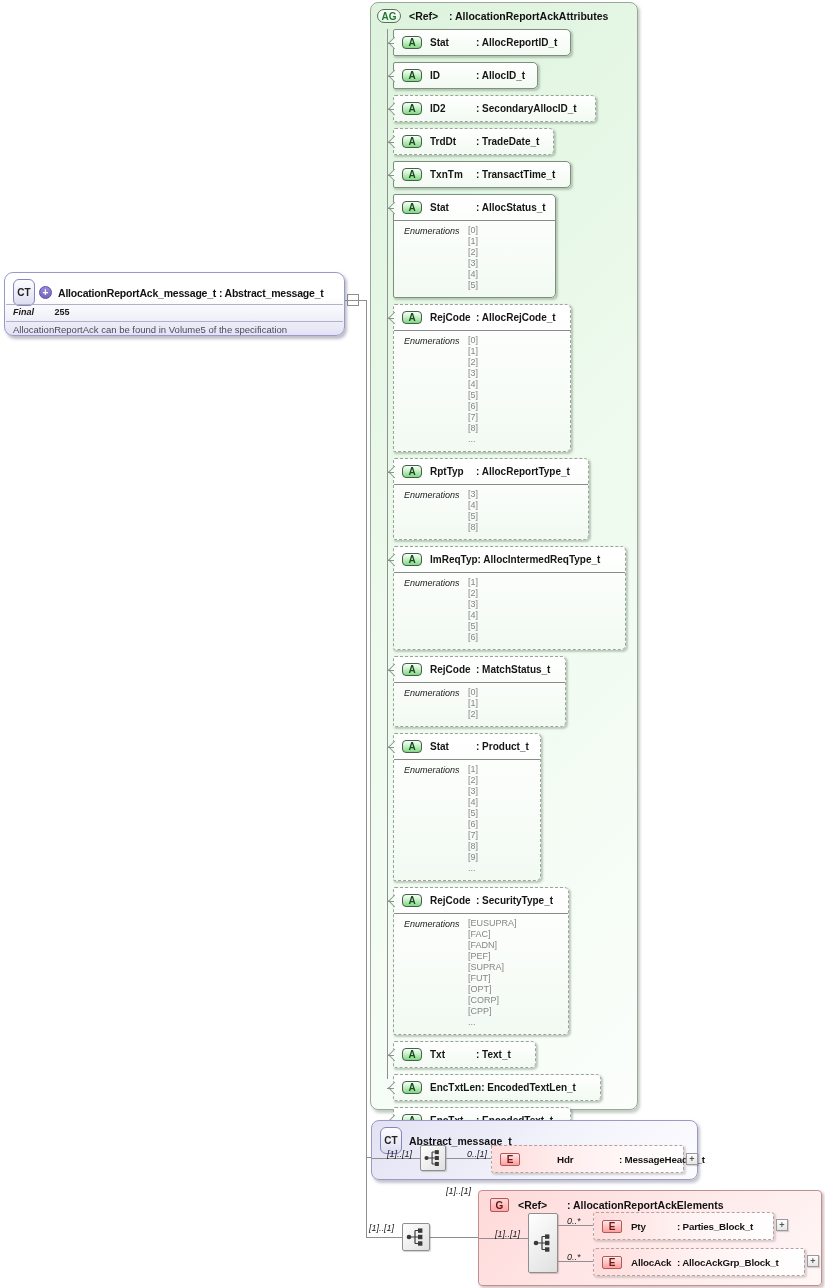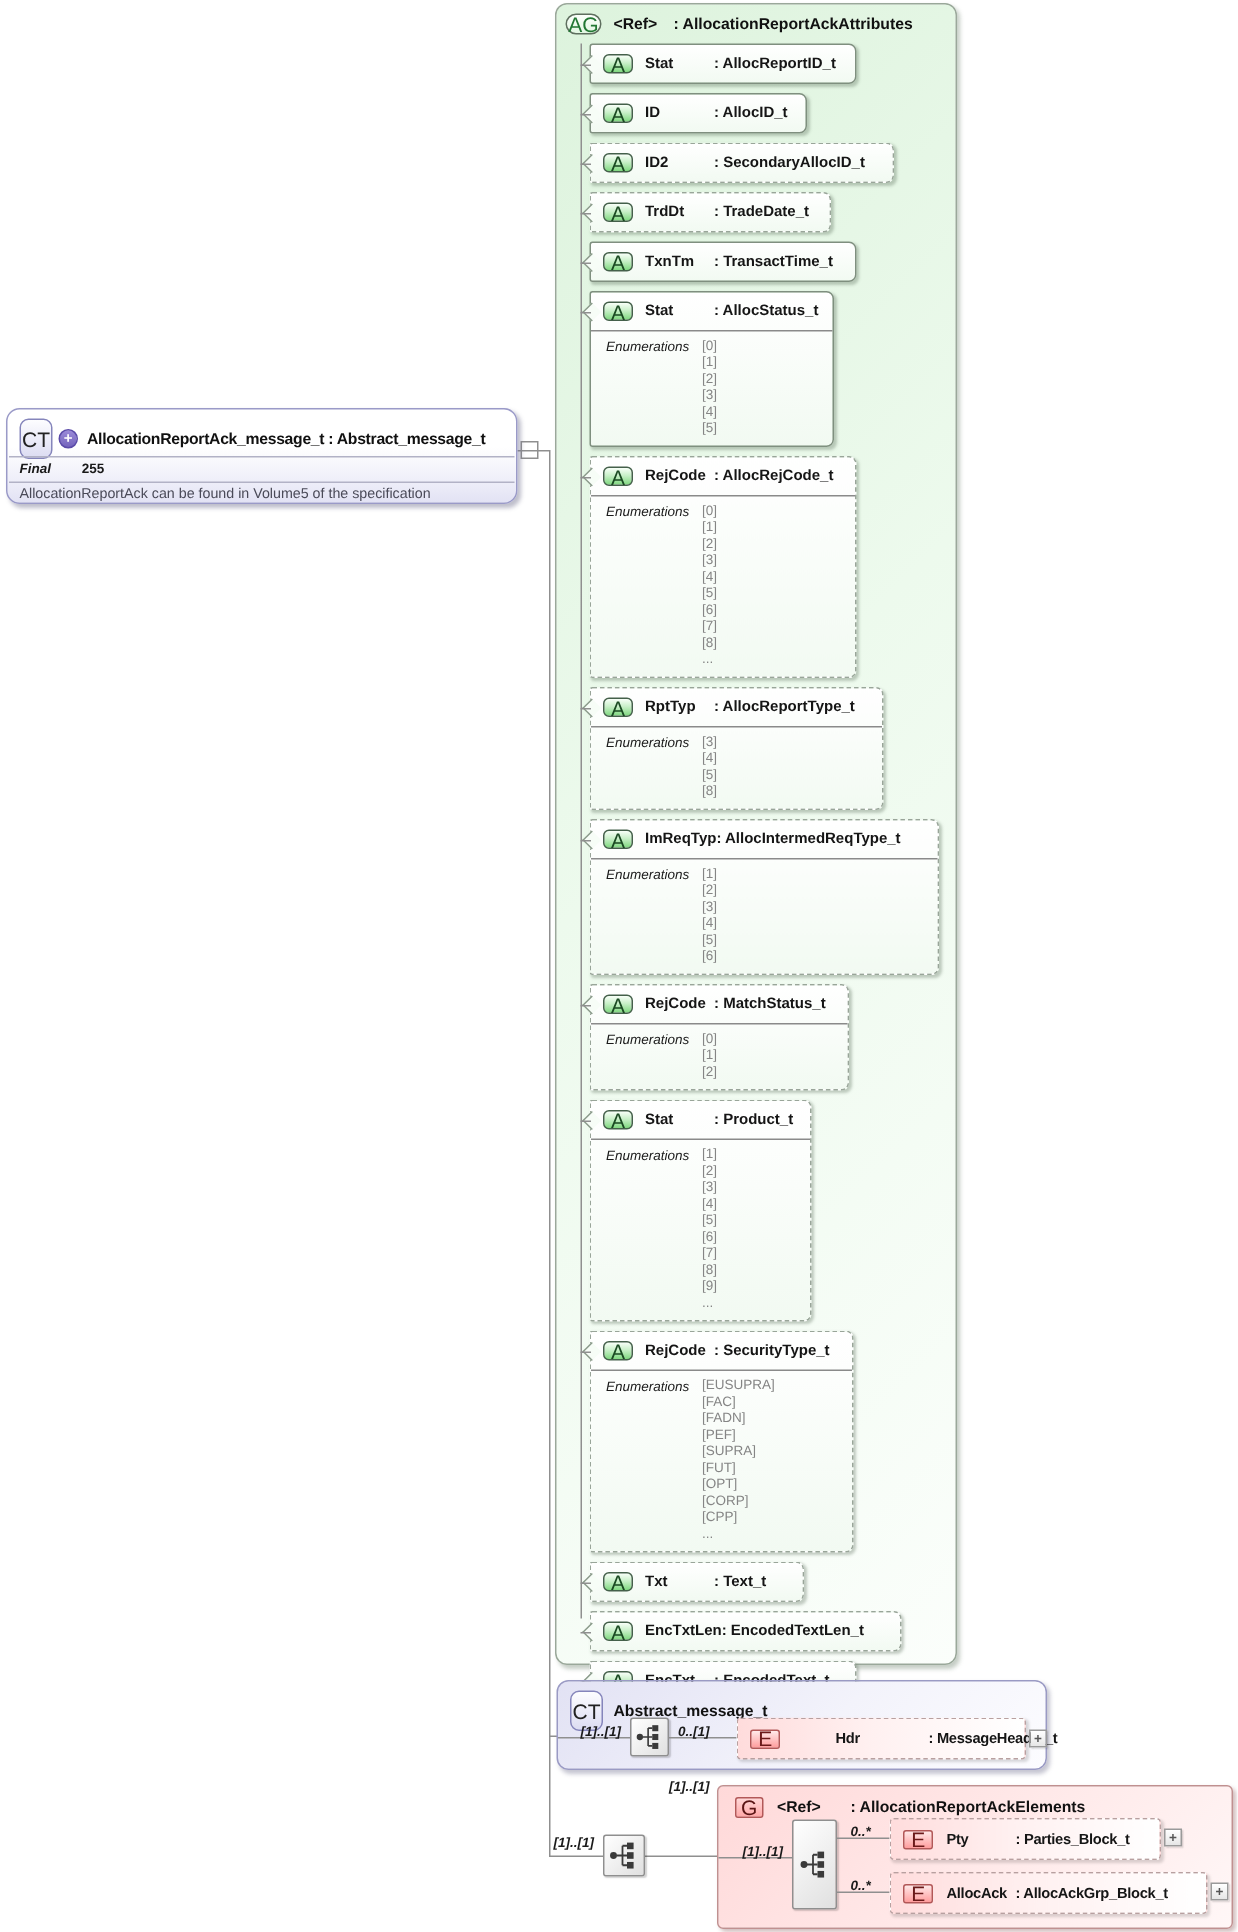"AG" .cap-icon { font-size: 14px -> 10px; font-weight: normal -> bold }
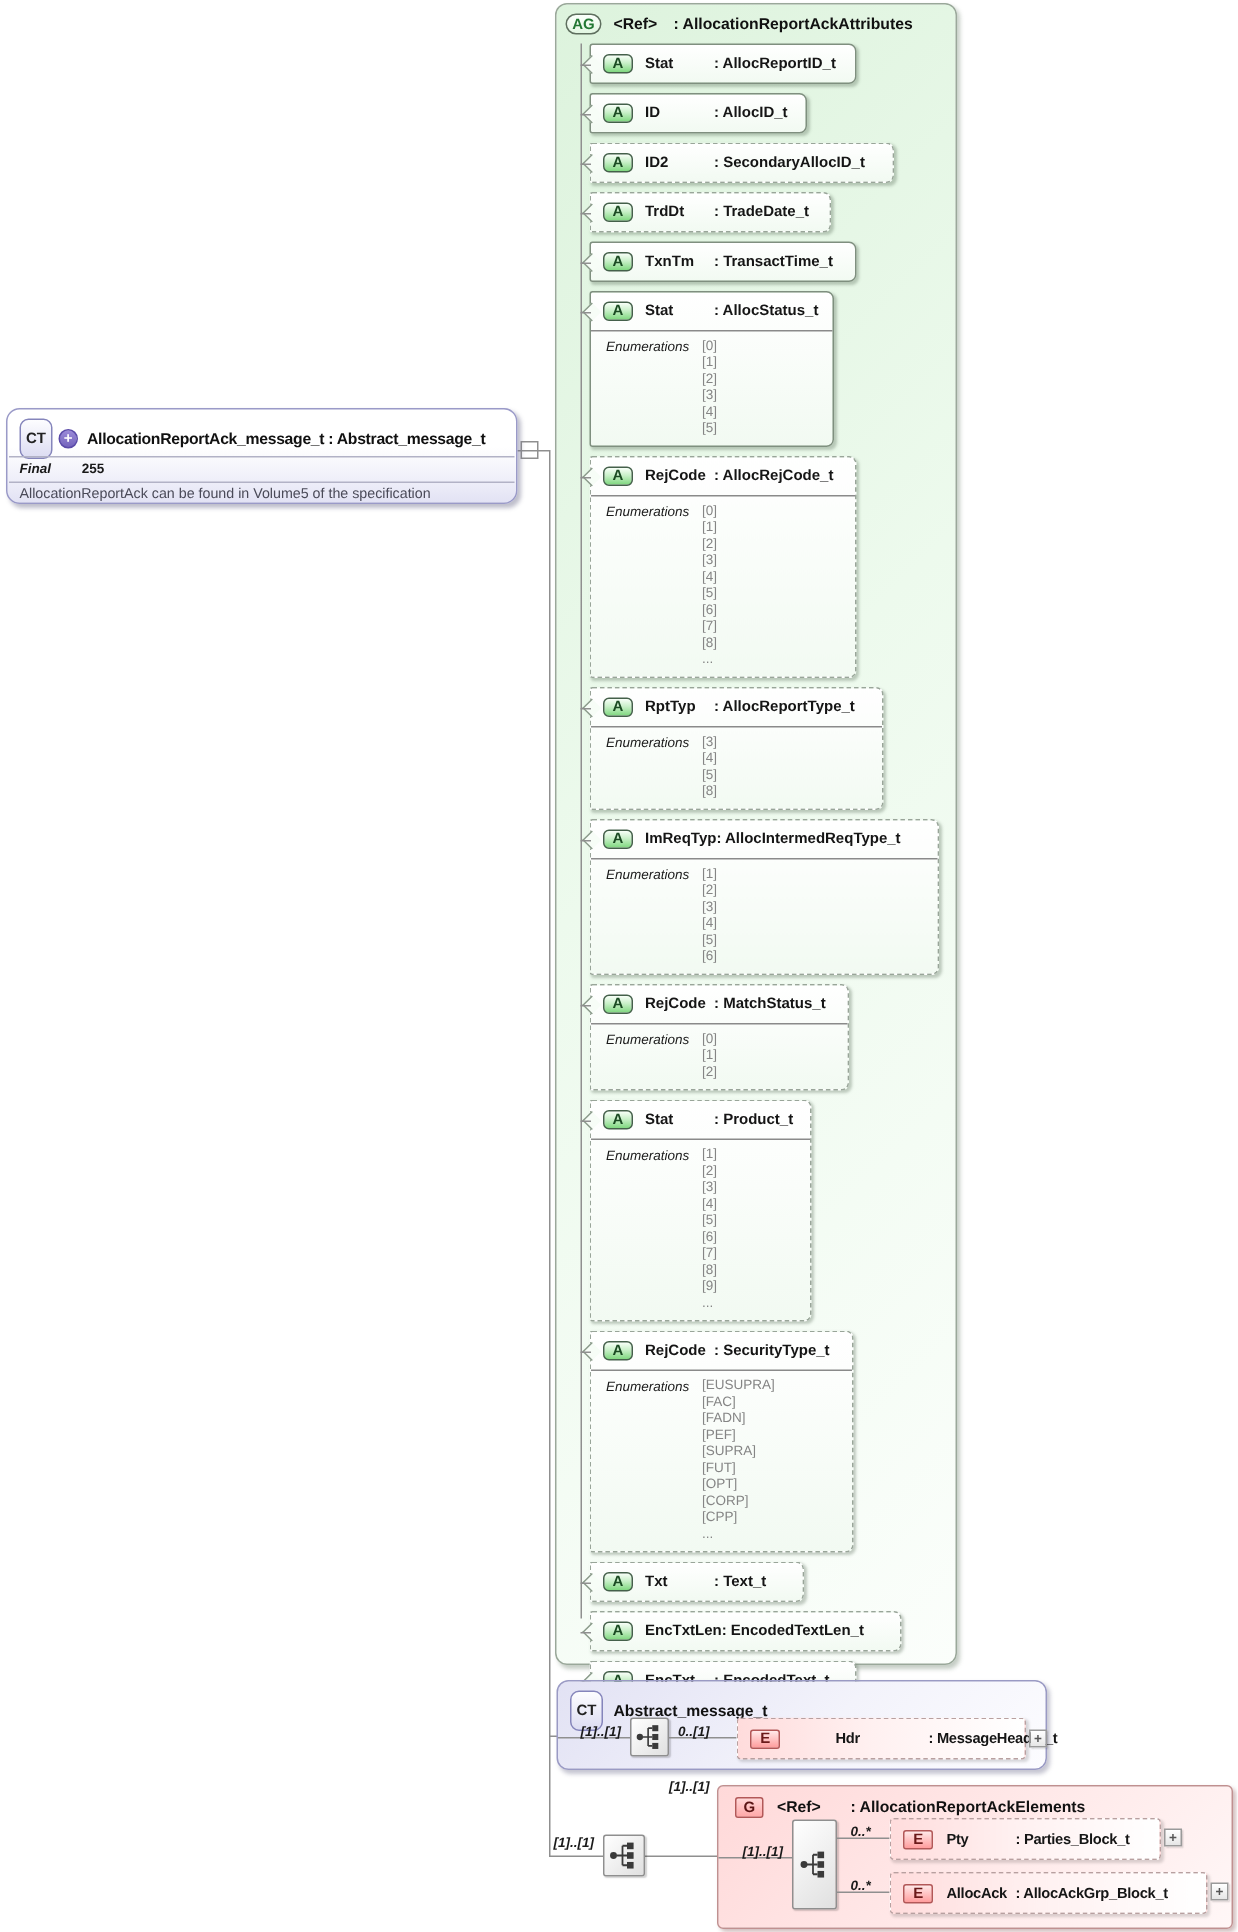"[1]..[1]" .card { font-weight: bold -> normal }
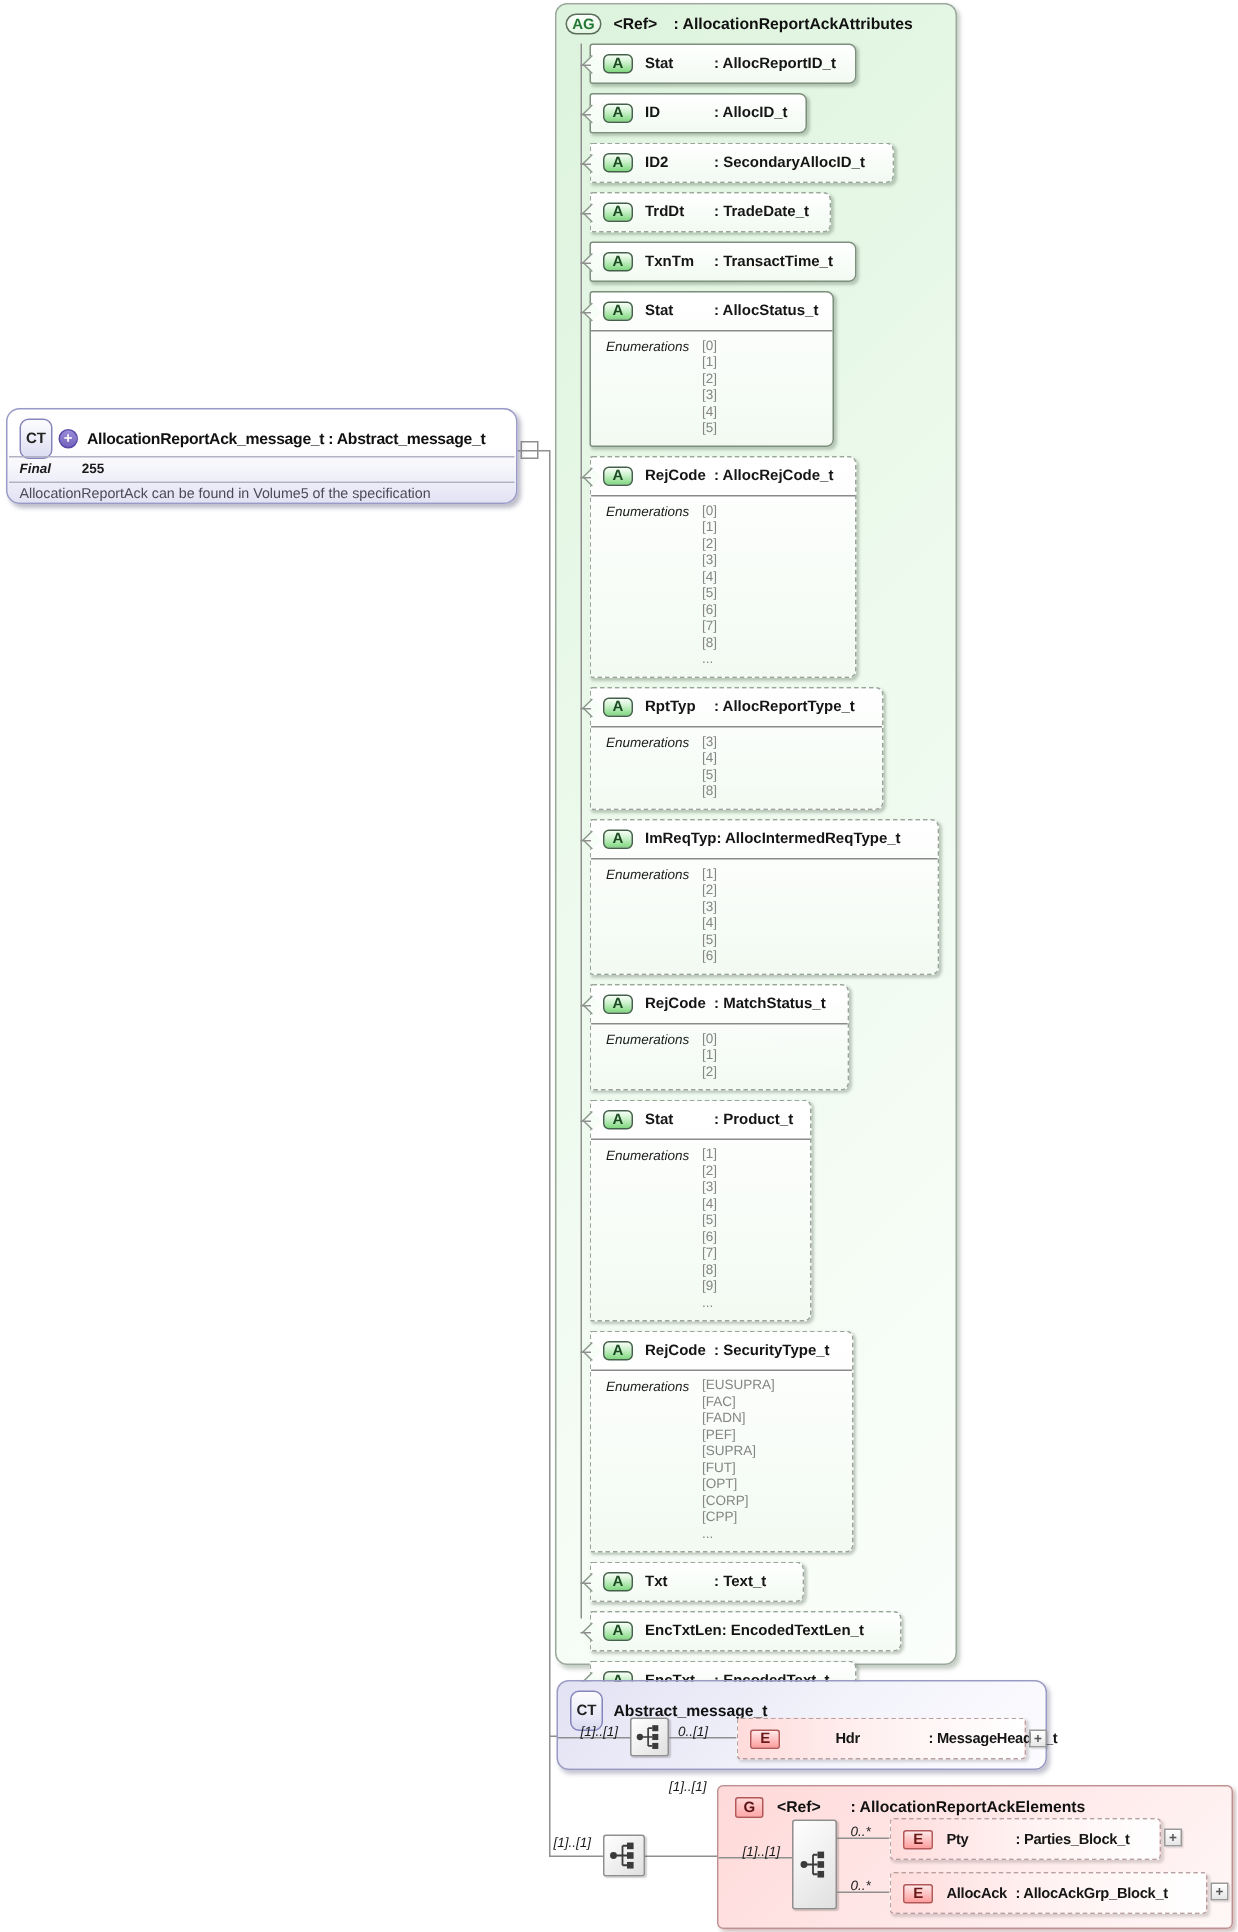"0..[1]" div.card { left: 80px -> 95px }
